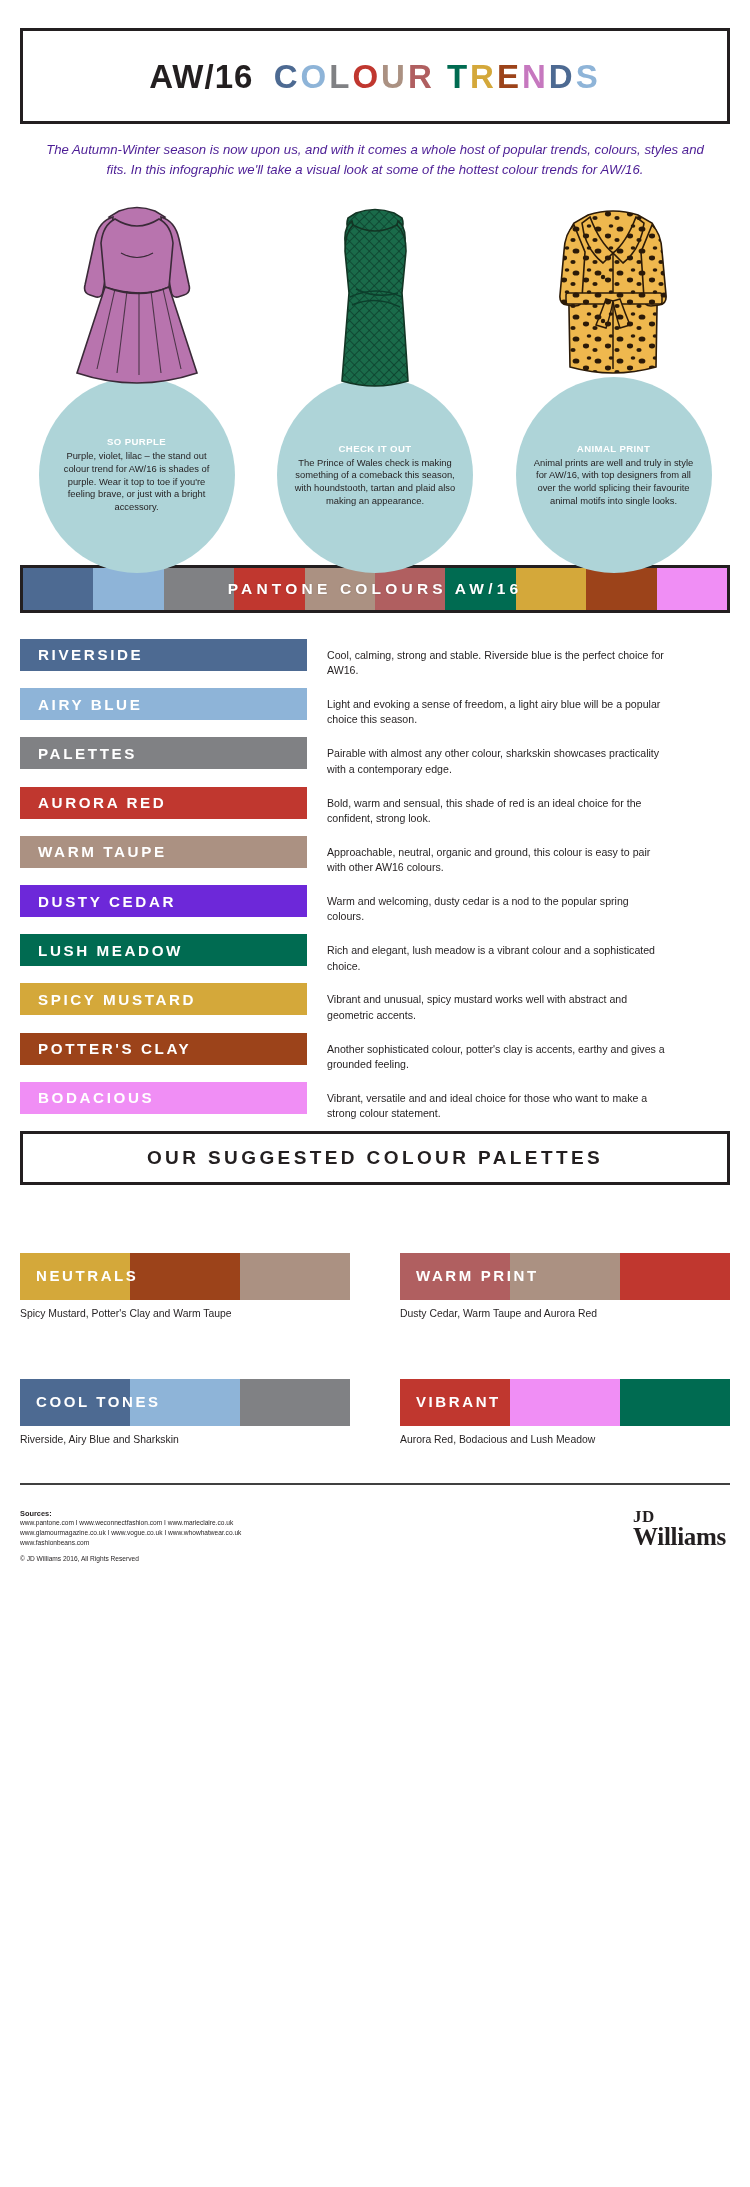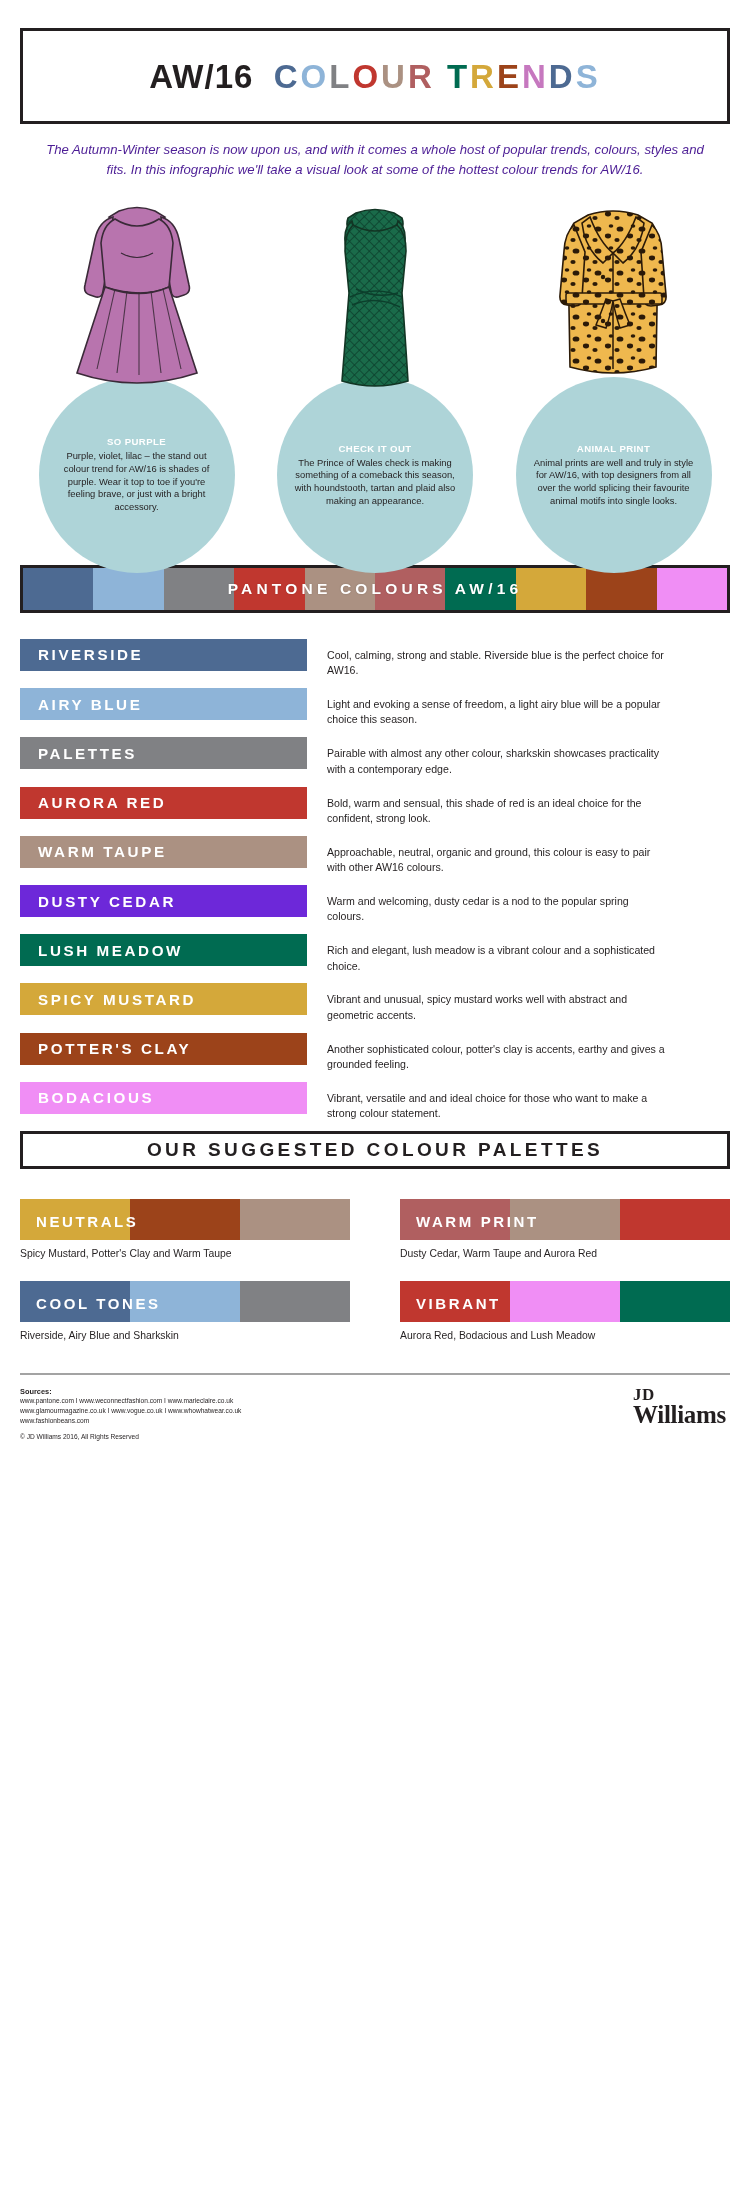"OUR SUGGESTED COLOUR PALETTES" .pal-head { height: 38px -> 54px }
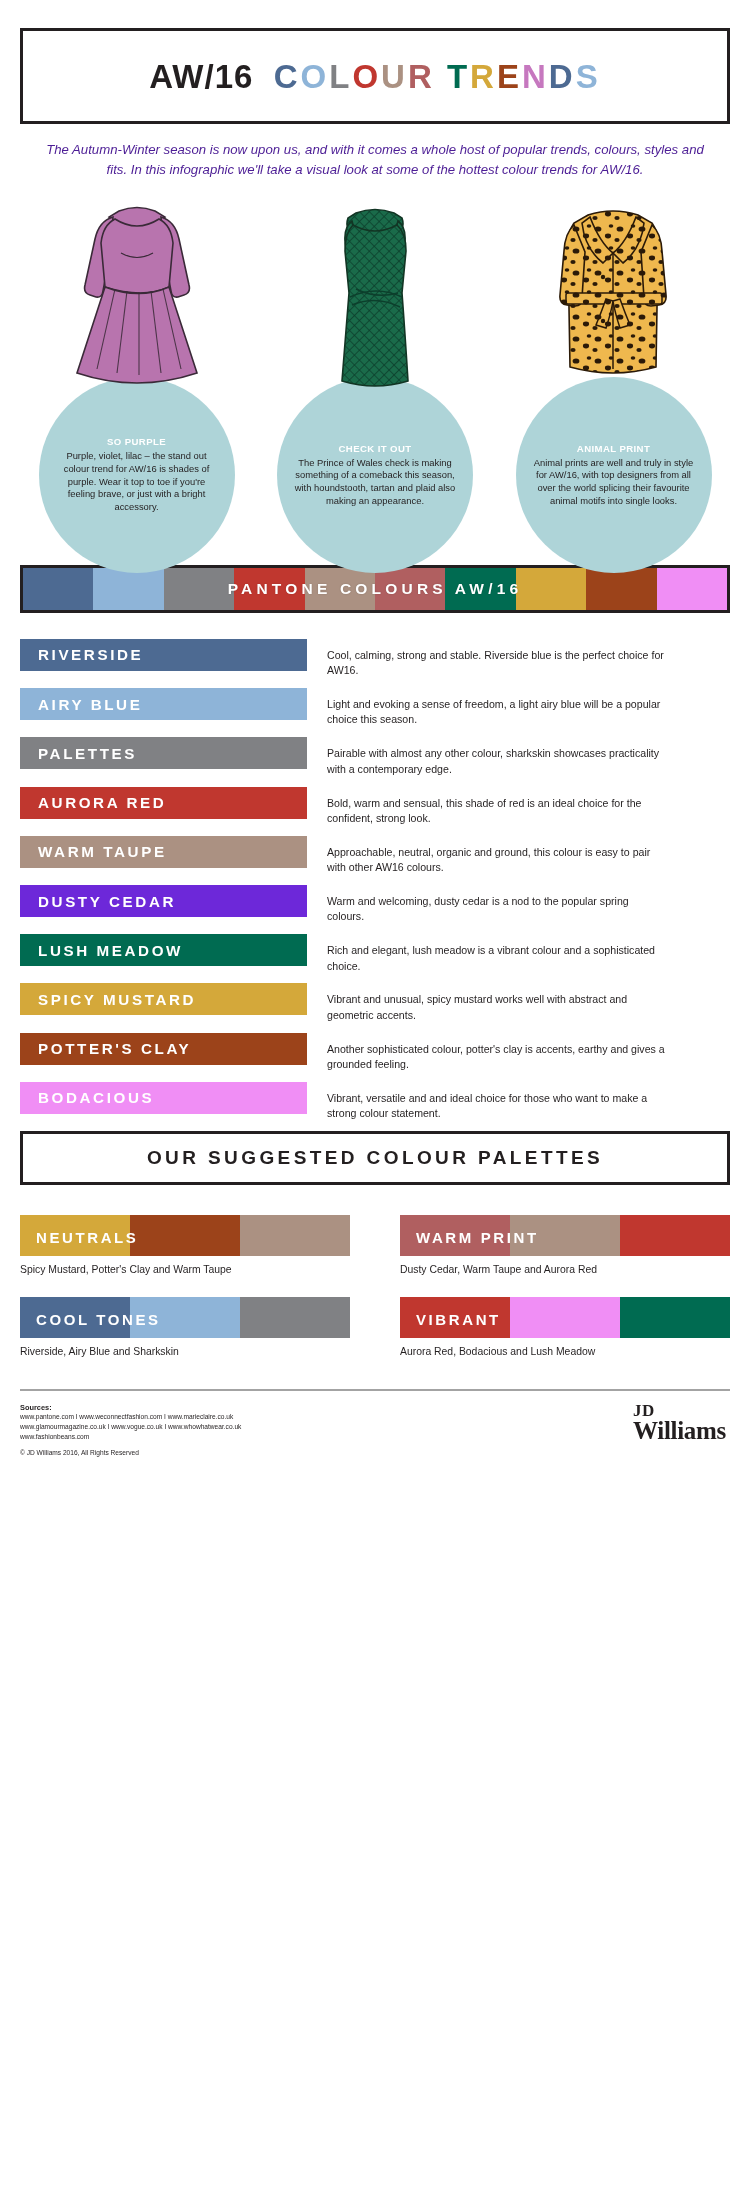"NEUTRALS" .pal-bars { height: 41px -> 47px; margin-top: none -> 38px }
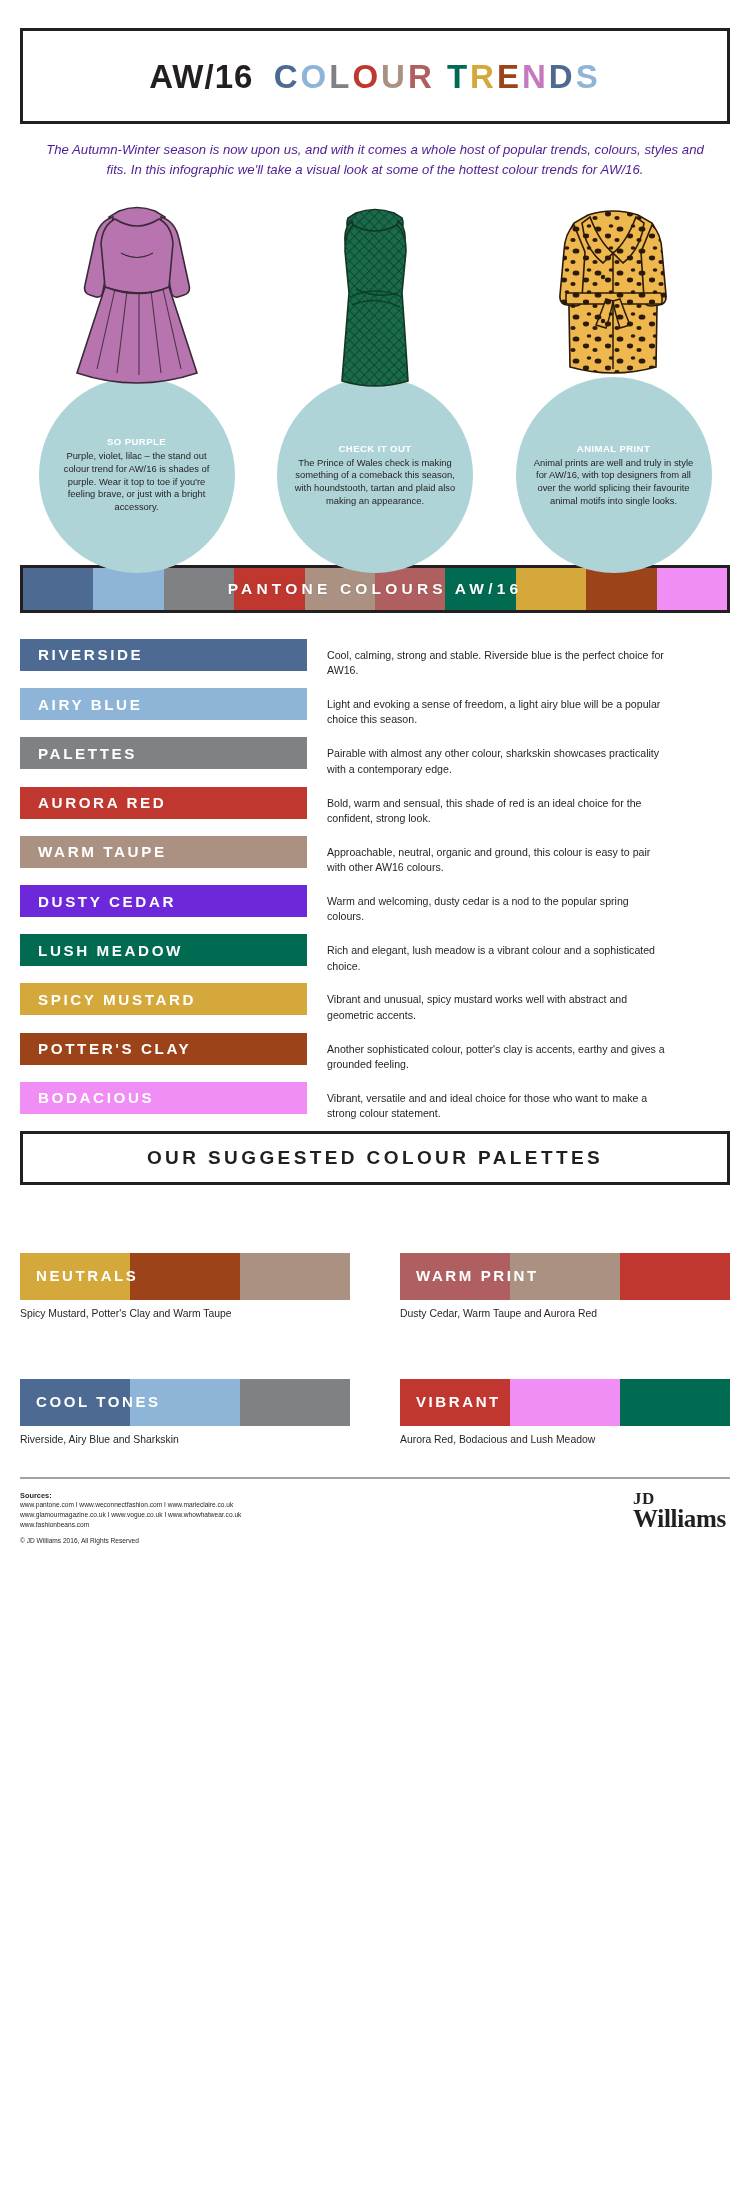"Sources:" .footer { border-top: 2px solid #a3a3a3 -> 2px solid #404040; margin-top: 10px -> 16px; padding-top: 12px -> 24px }
